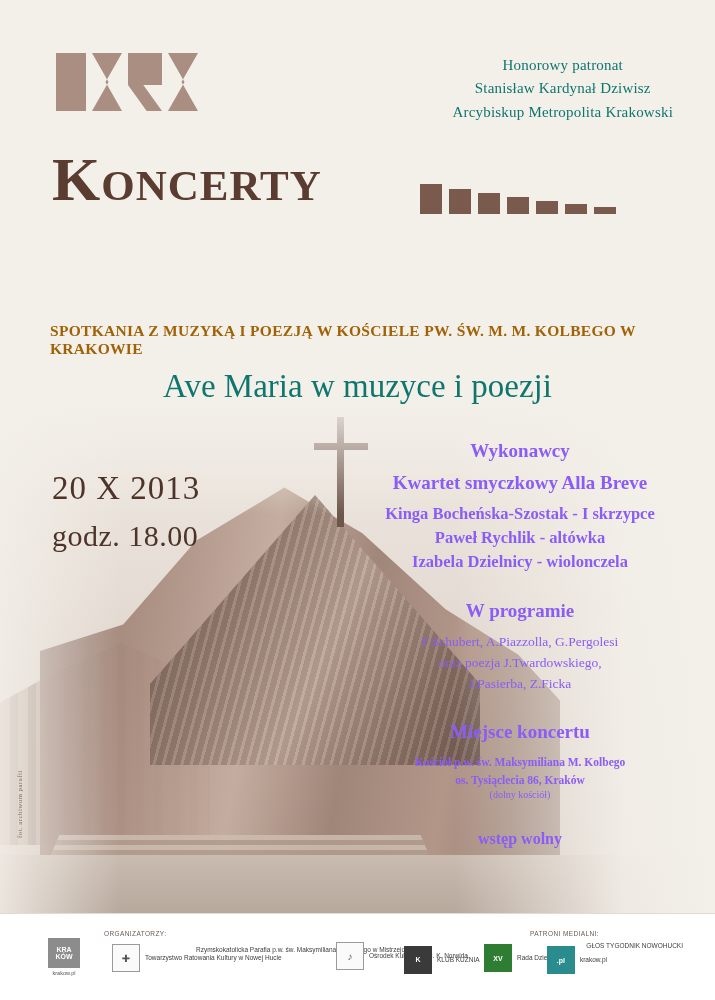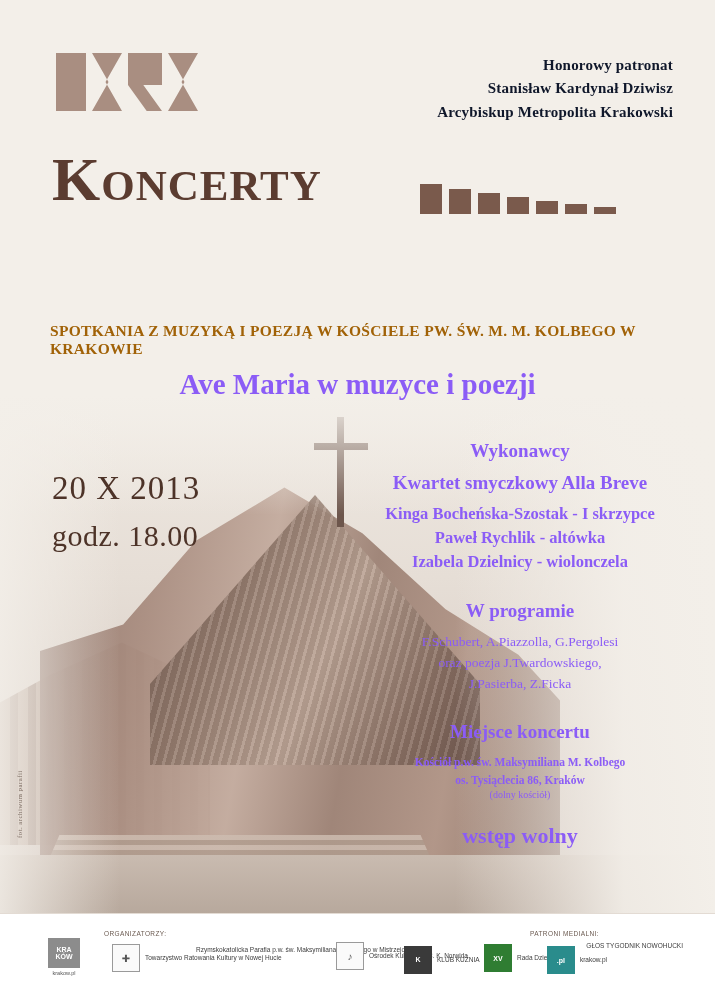"Honorowy patronat" .patron { color: #0f172a -> #0f766e; font-weight: bold -> normal; text-align: right -> center }
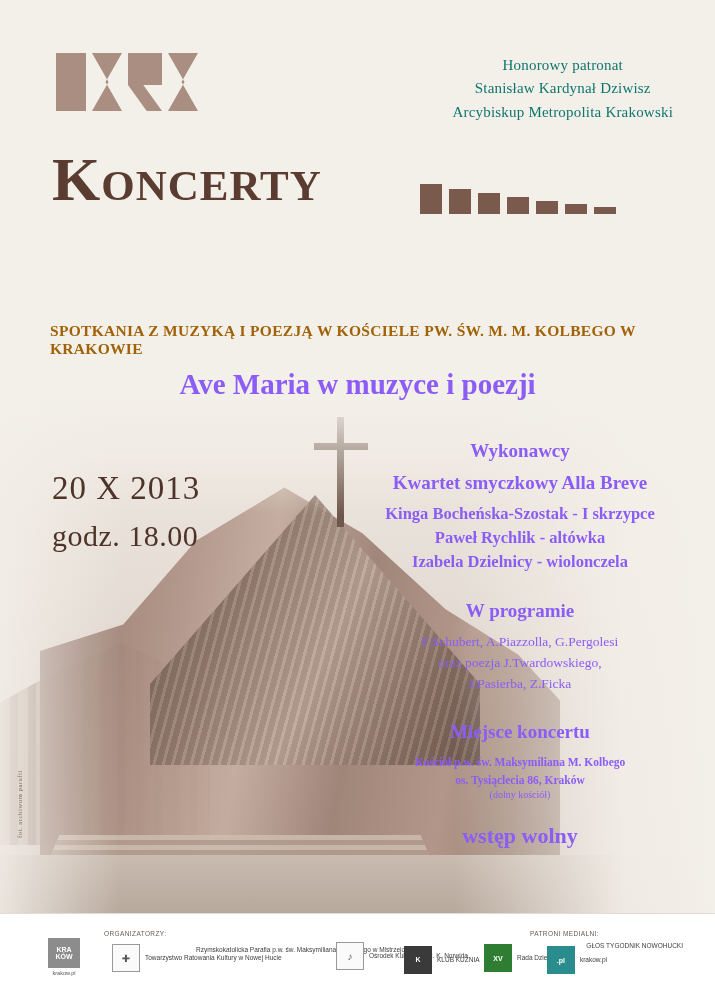"Ave Maria w muzyce i" .concert-title { color: #8b5cf6 -> #0f766e; font-size: 29px -> 33px; font-weight: bold -> normal }
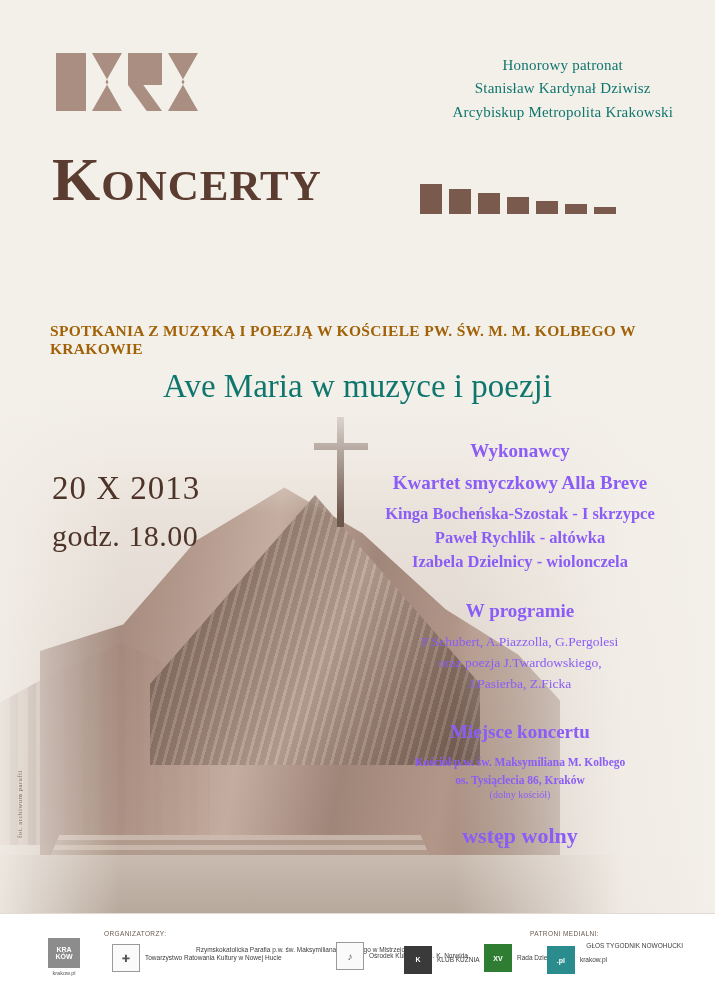"wstęp wolny" .free-entry { font-size: 22px -> 16px; margin-top: 23px -> 30px }
